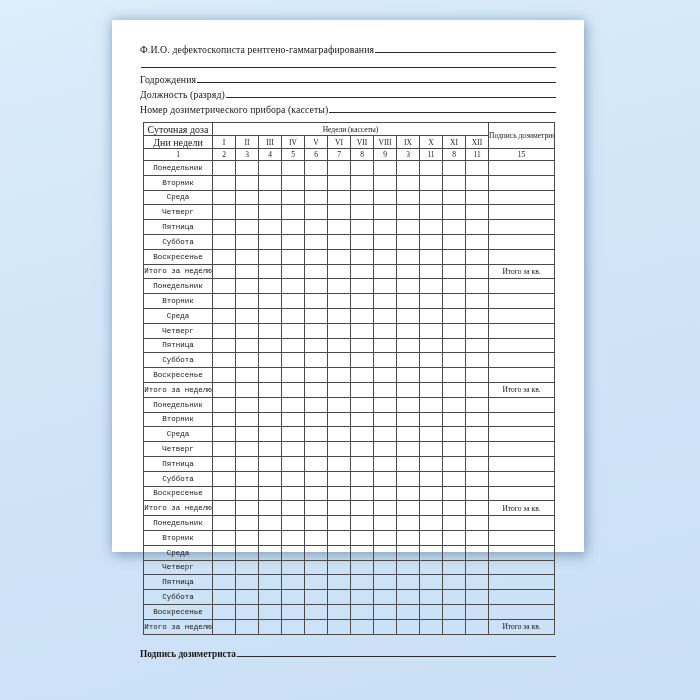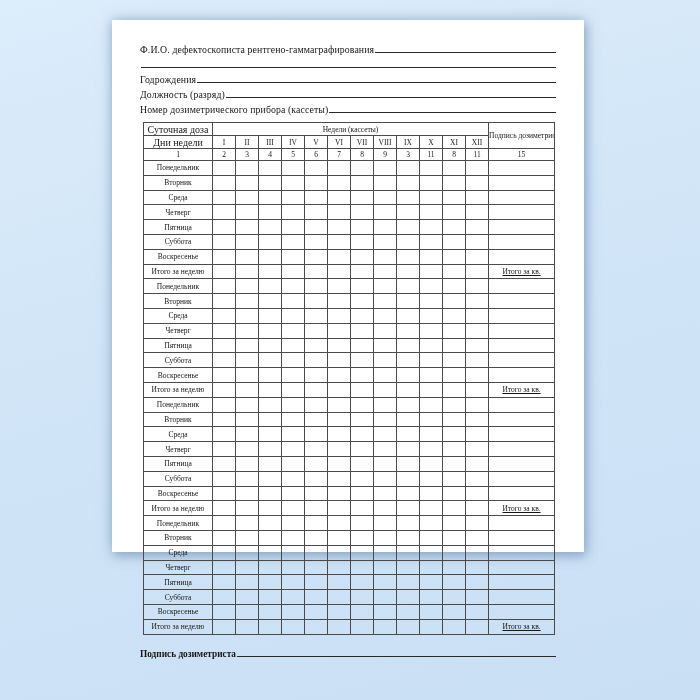"Понедельник" td.label-cell { font-family: none -> Liberation Mono, monospace }
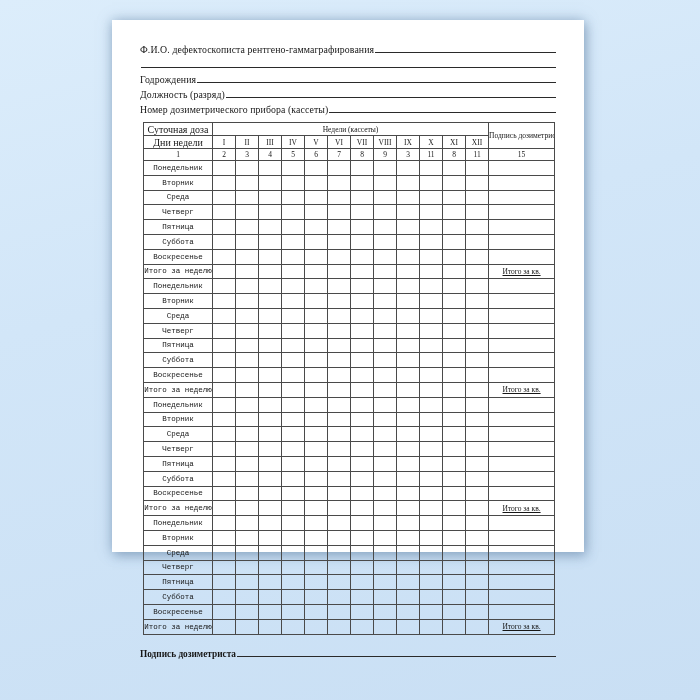"Итого за кв." td.quarter-total { text-decoration: underline -> none }
